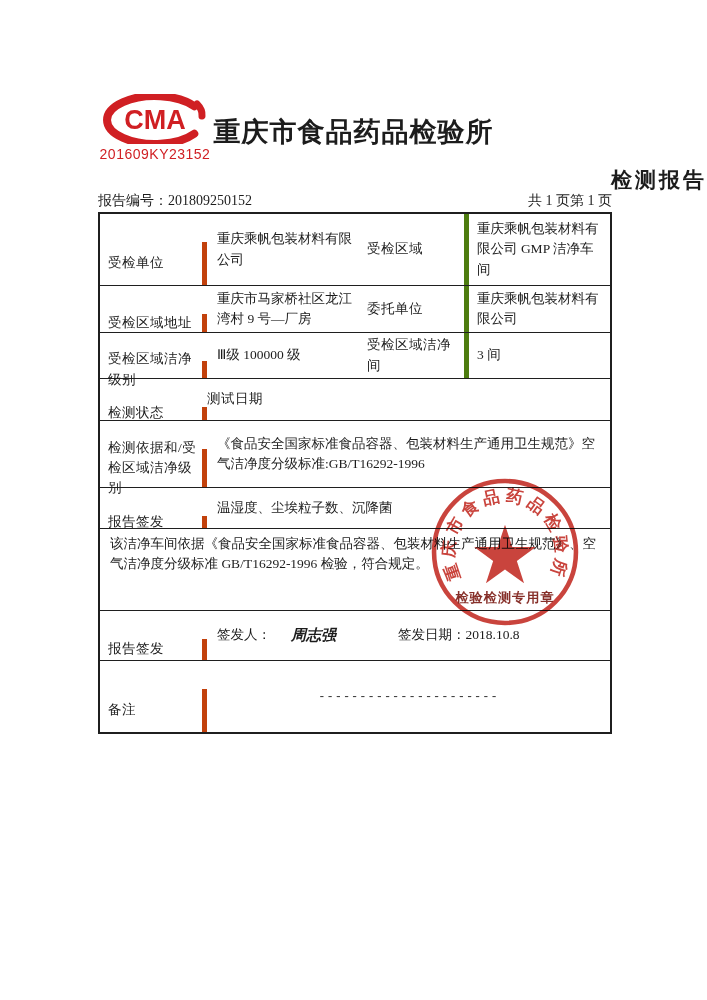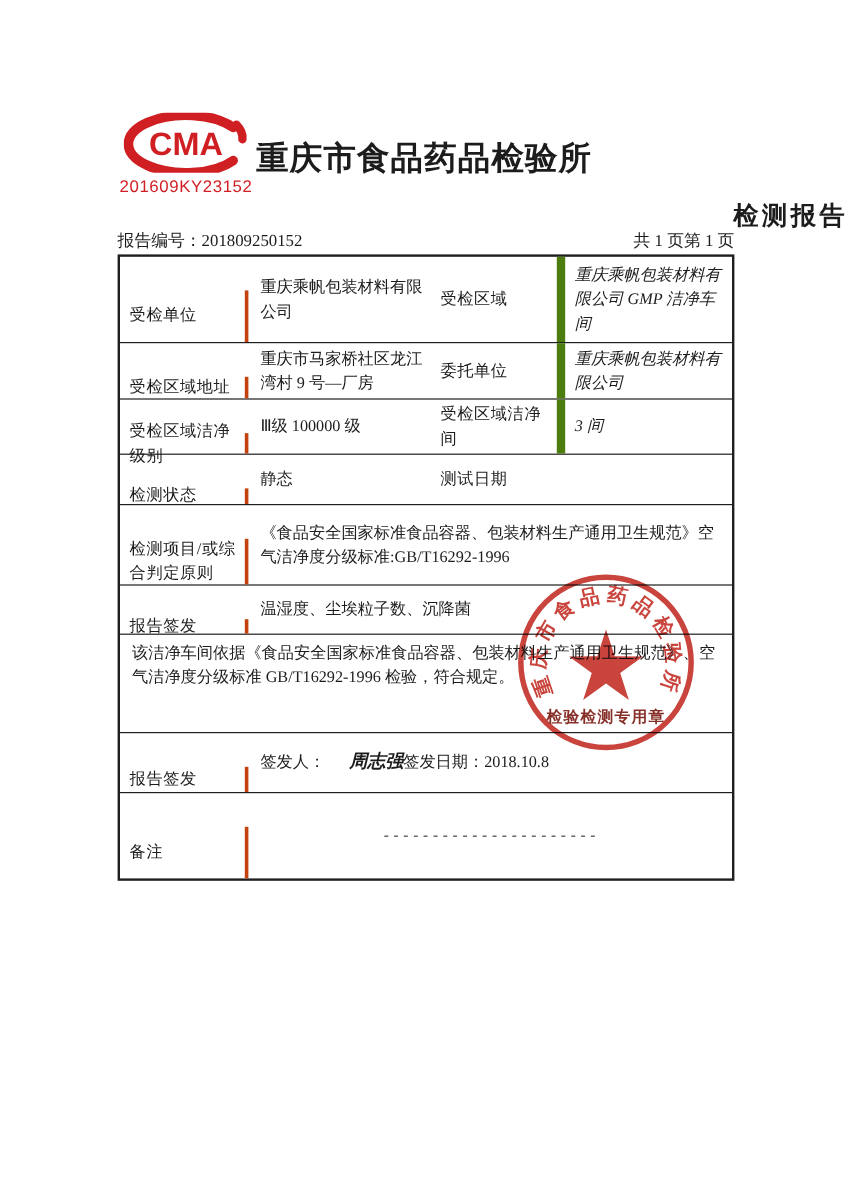"重庆乘帆包装材料有限公司 GMP 洁净车间" .td-right { border-left: 7px solid #4d7c0f -> 5px solid #4d7c0f; font-style: italic -> none }
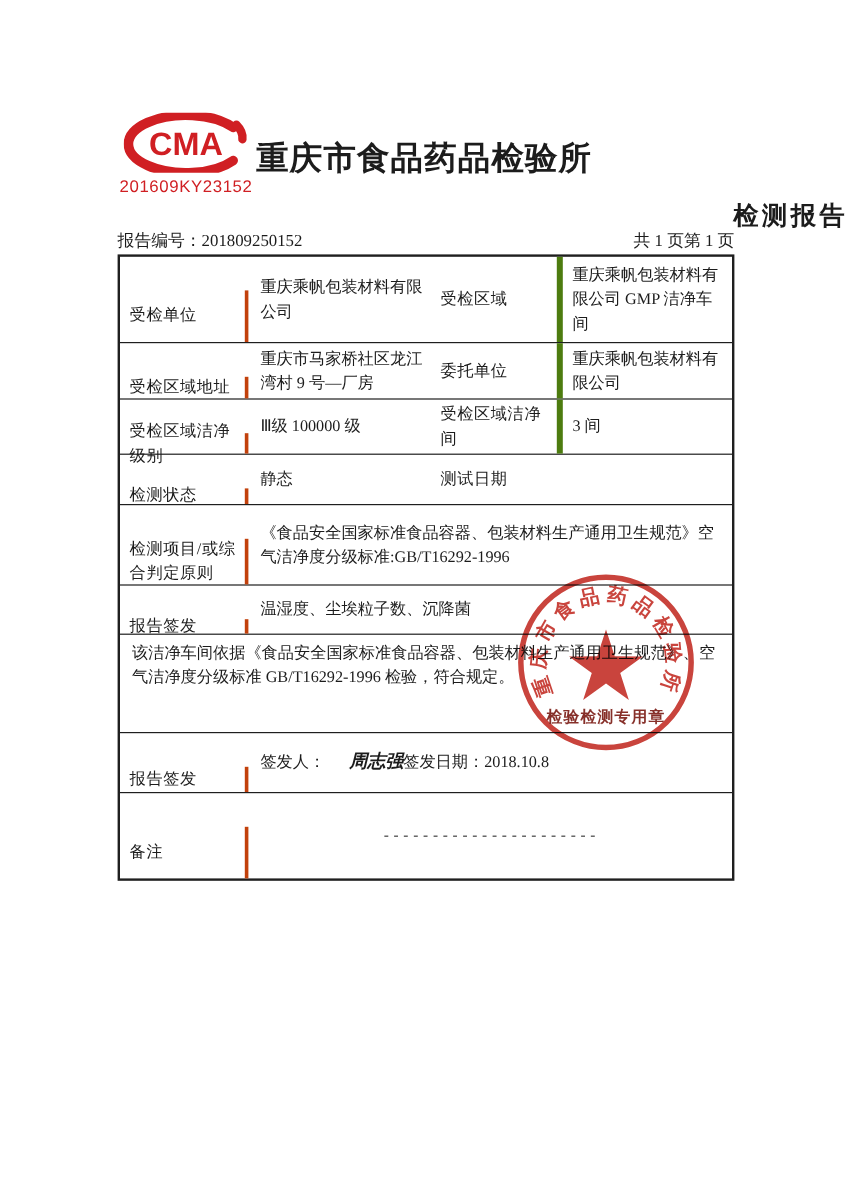"受检单位" .td-label { border-right: 3px solid #c2410c -> 5px solid #c2410c }
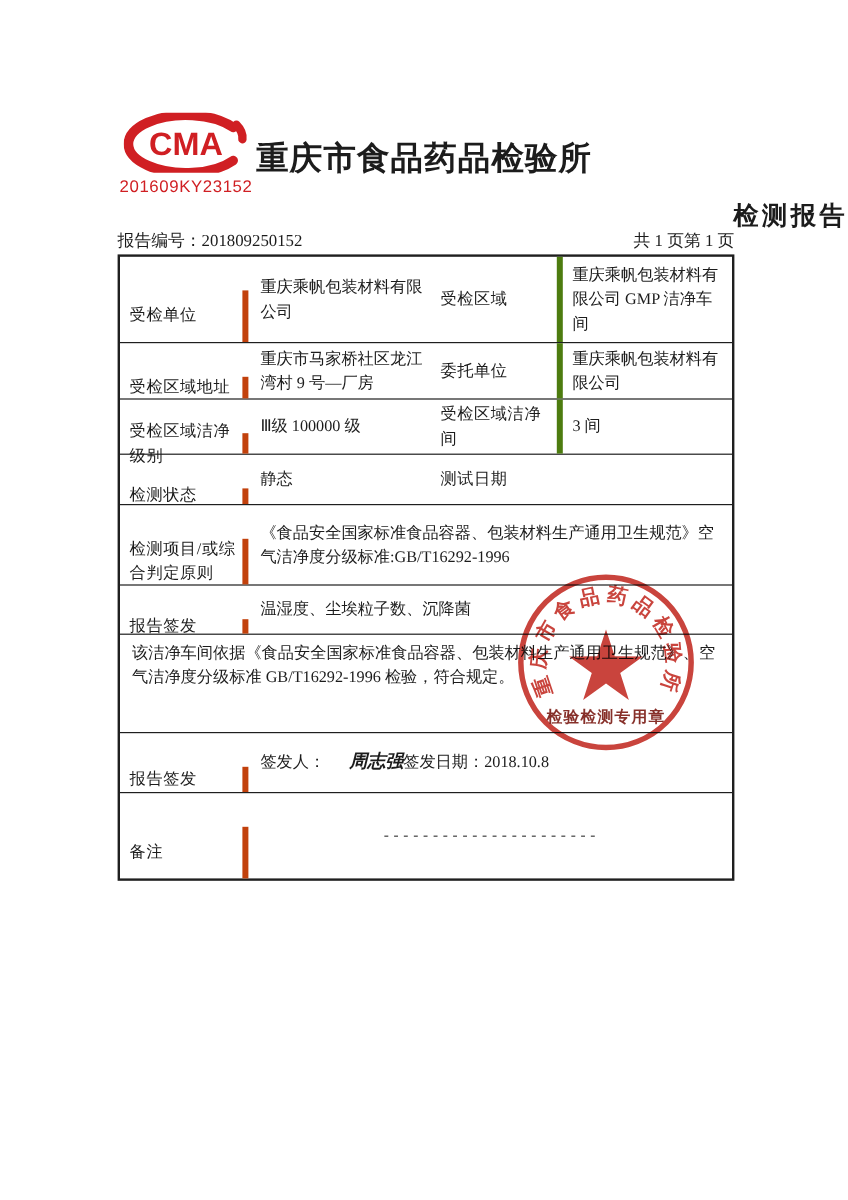"静态" div.mid-value { html: <div>静态</div> -> none }
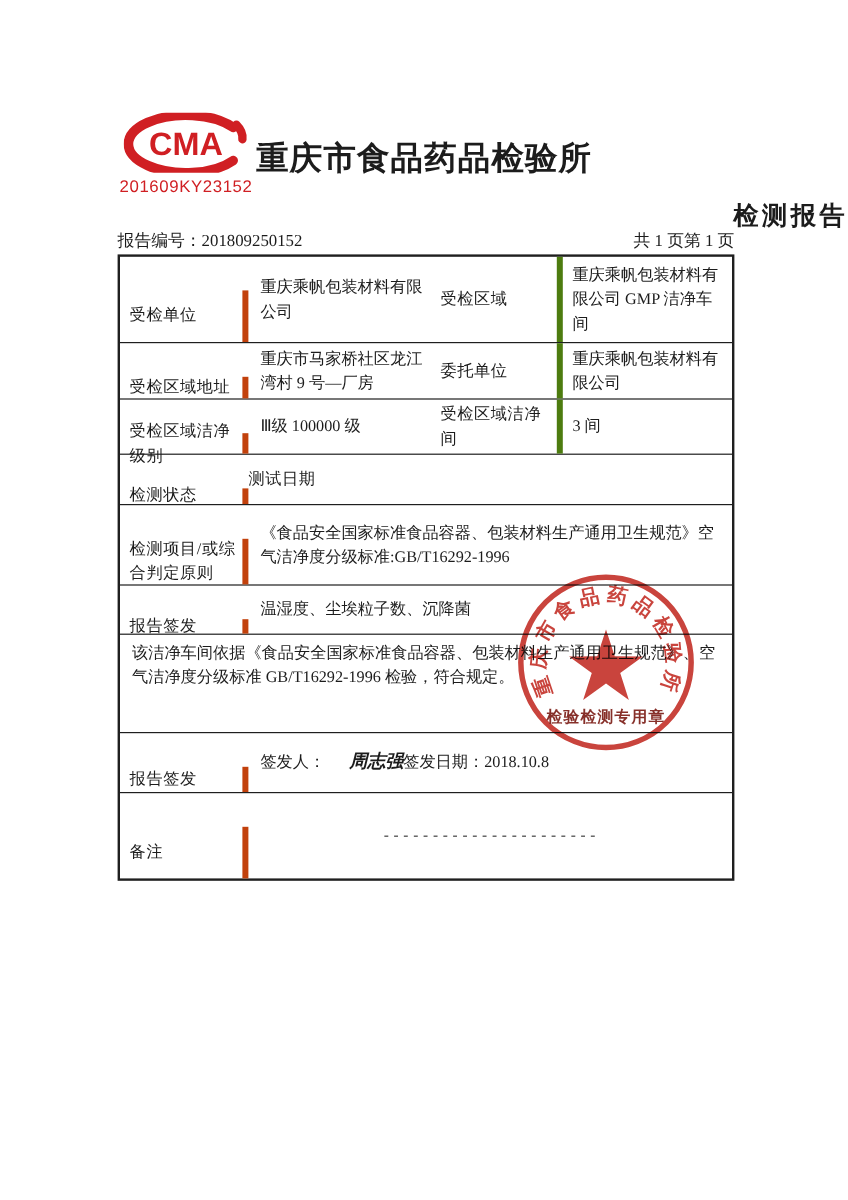"检测项目/或综合判定原则" div.td-label { text: 项目/或综合判定原则 -> 依据和/受检区域洁净级别 }
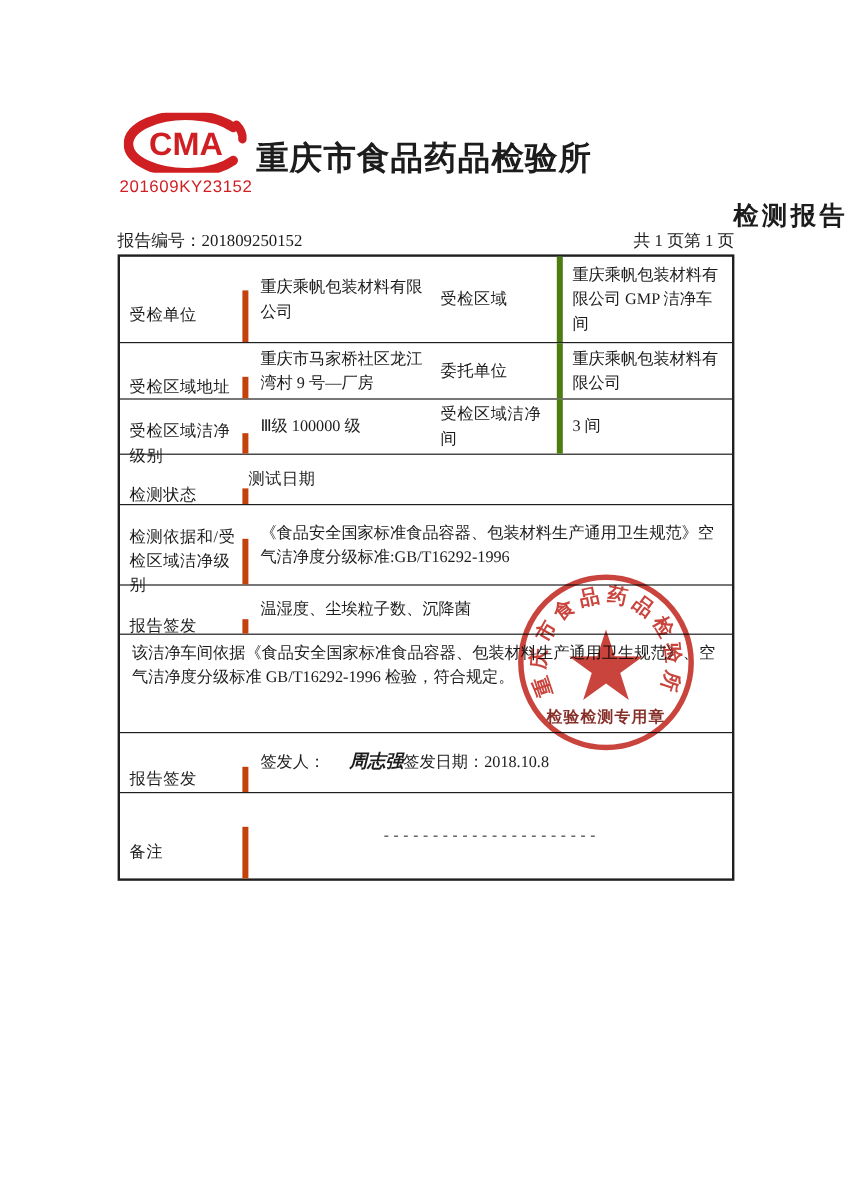"签发日期：2018.10.8" .sign-date { margin-left: none -> 62px }
